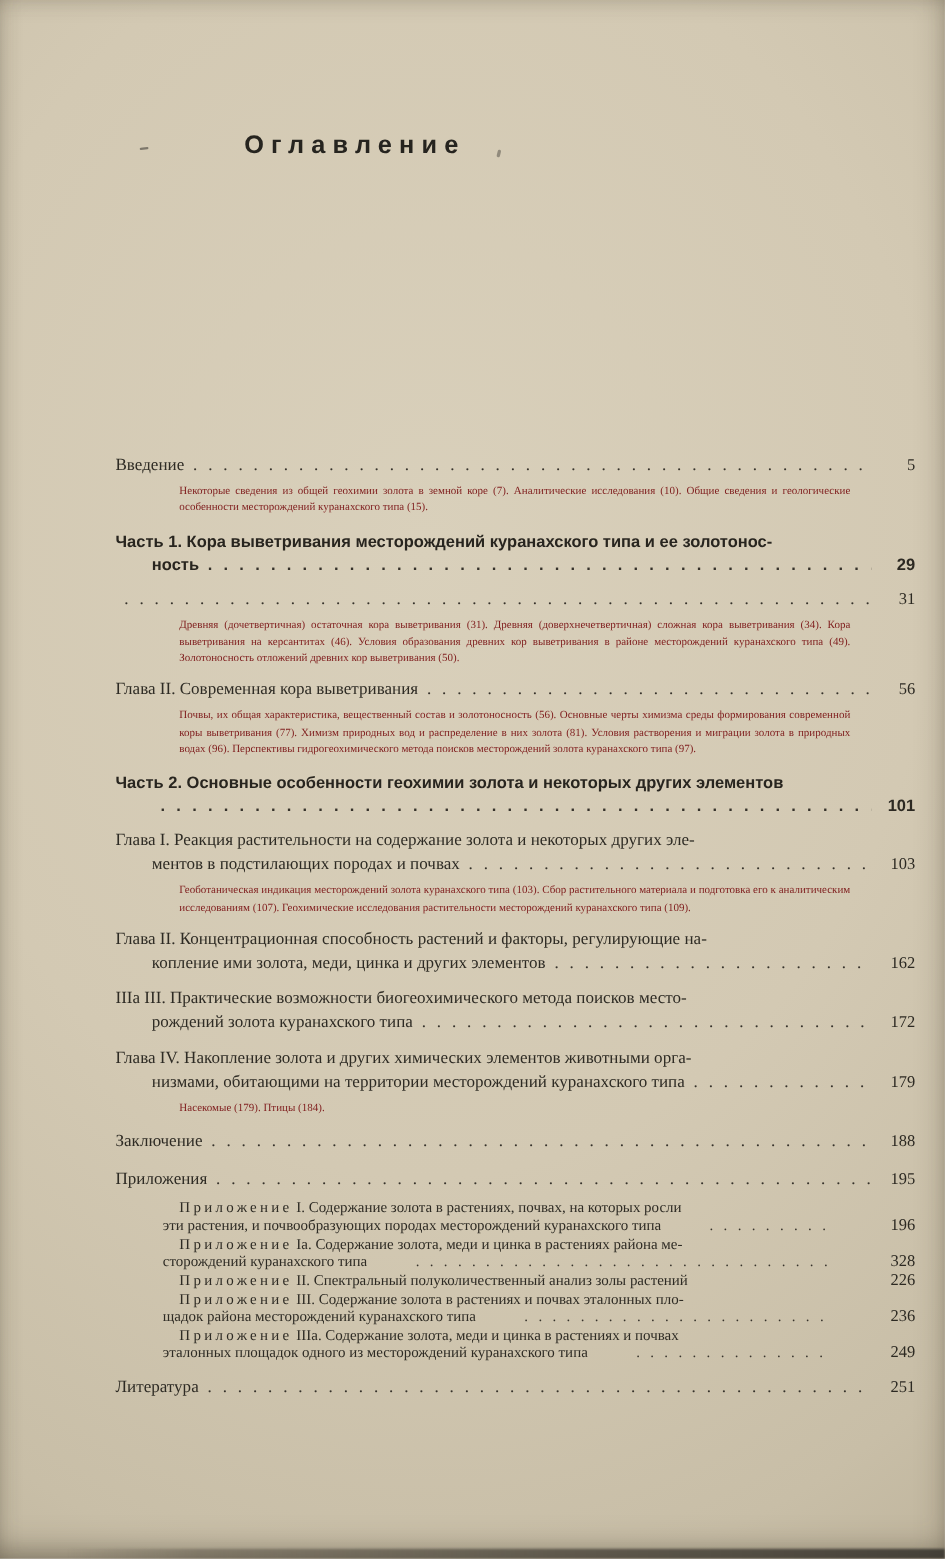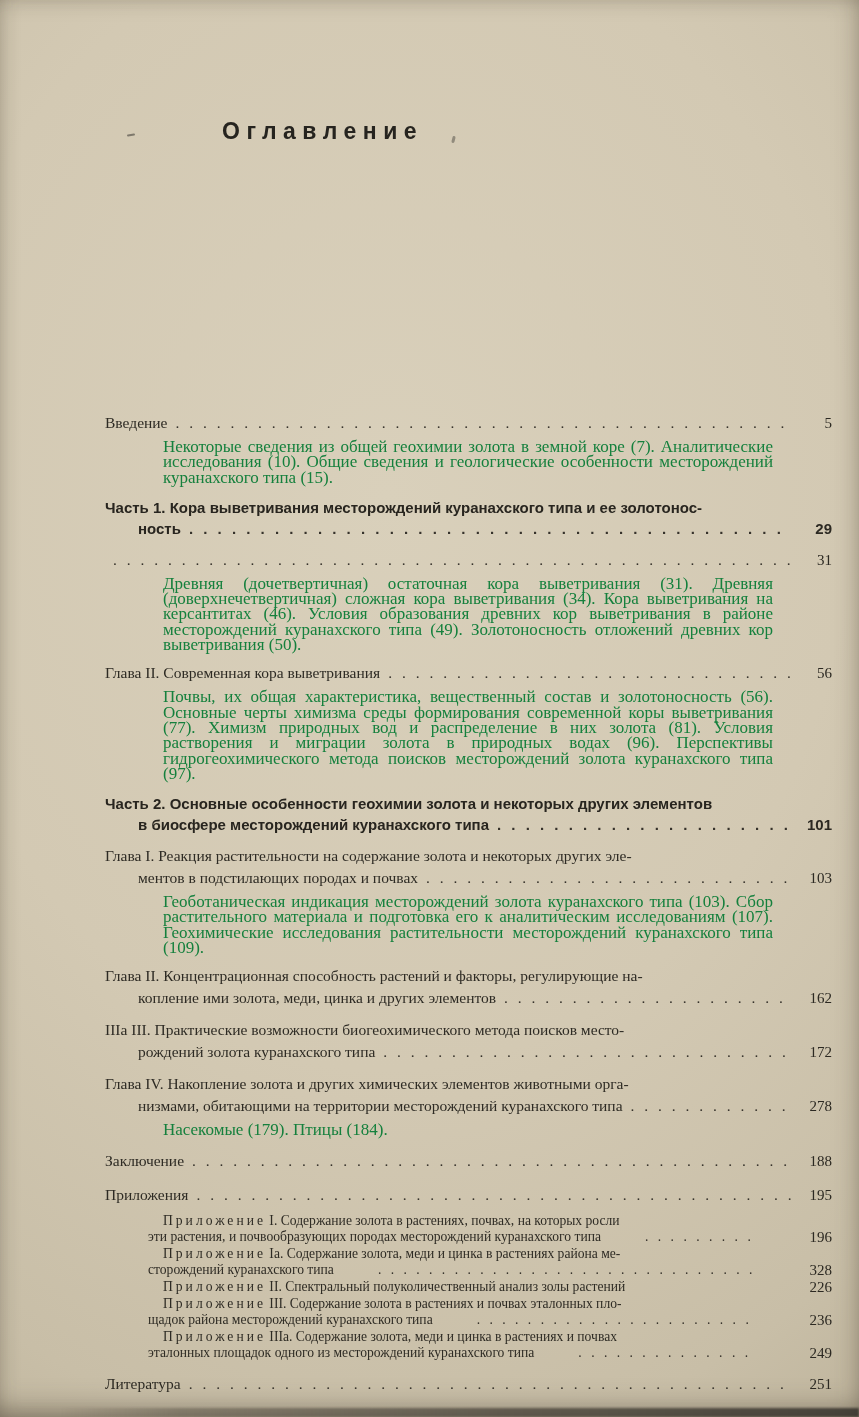"Некоторые сведения из общей геохимии" .note { color: #15803d -> #7f1d1d; font-size: 17px -> 10px }
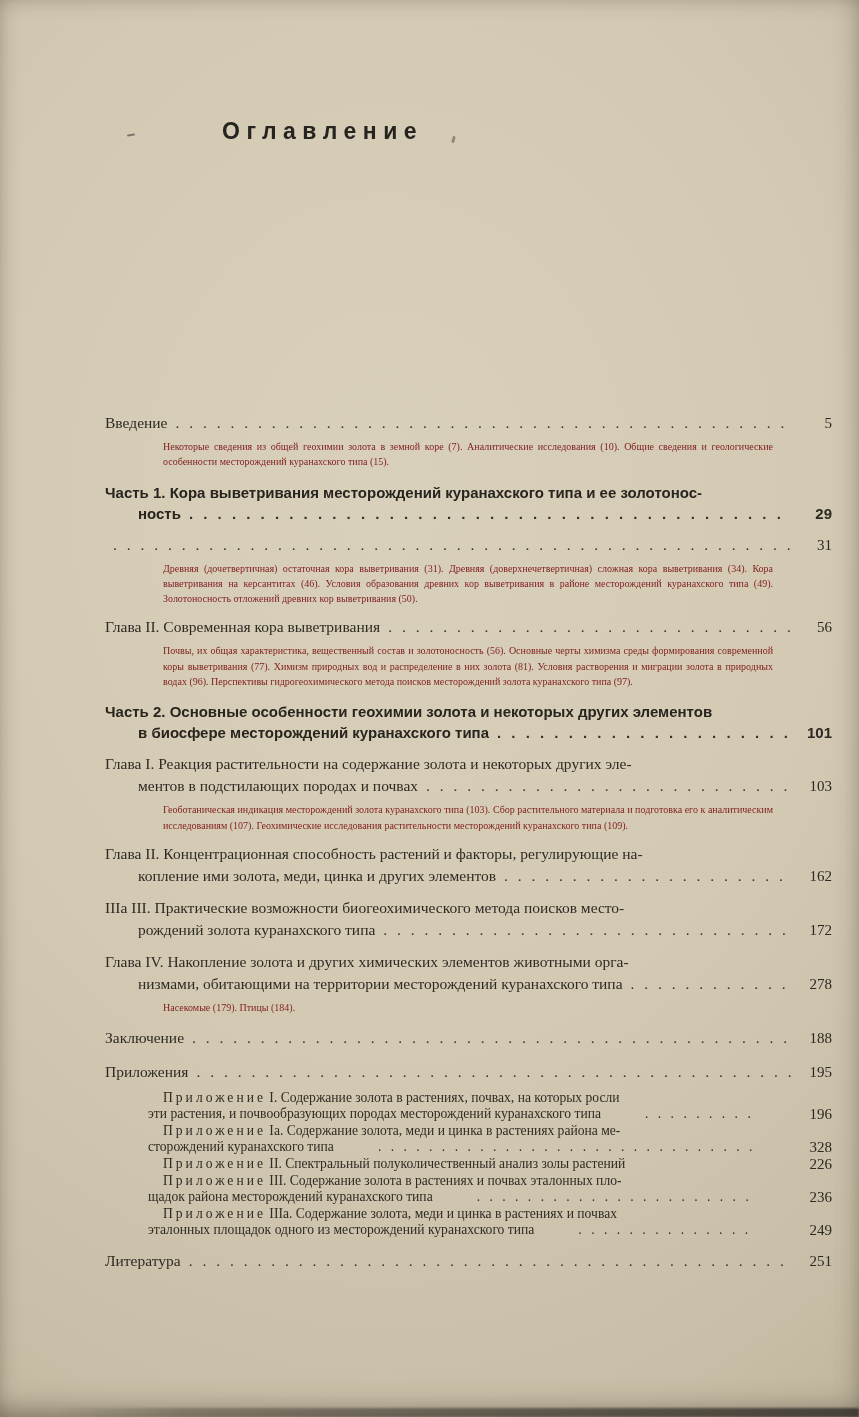"в биосфере месторождений куранахского" span.label { html: <span>в биосфере месторождений куранахского типа</span> -> none }
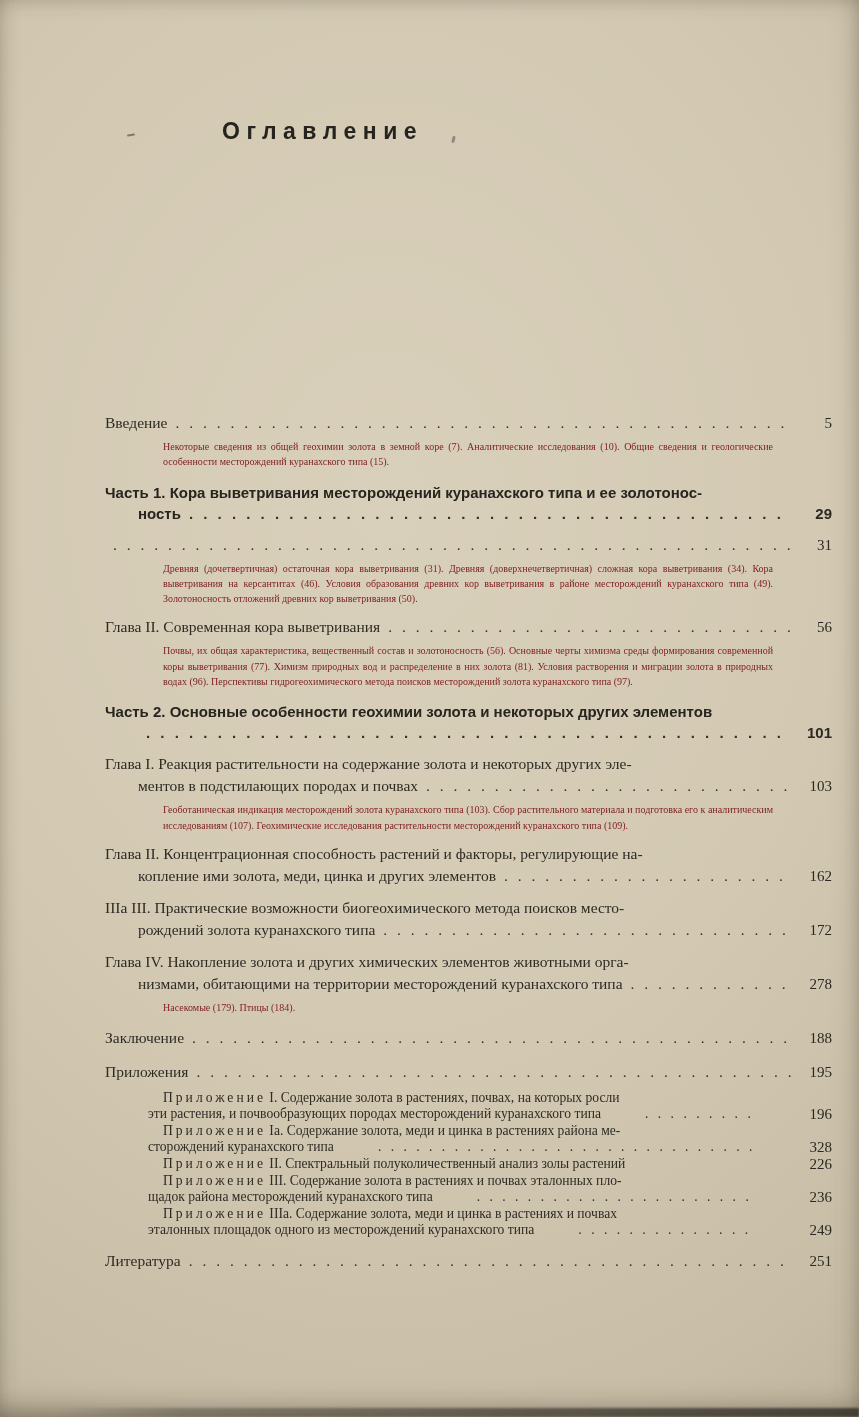"278" span.pagenum { text: 278 -> 179 }
